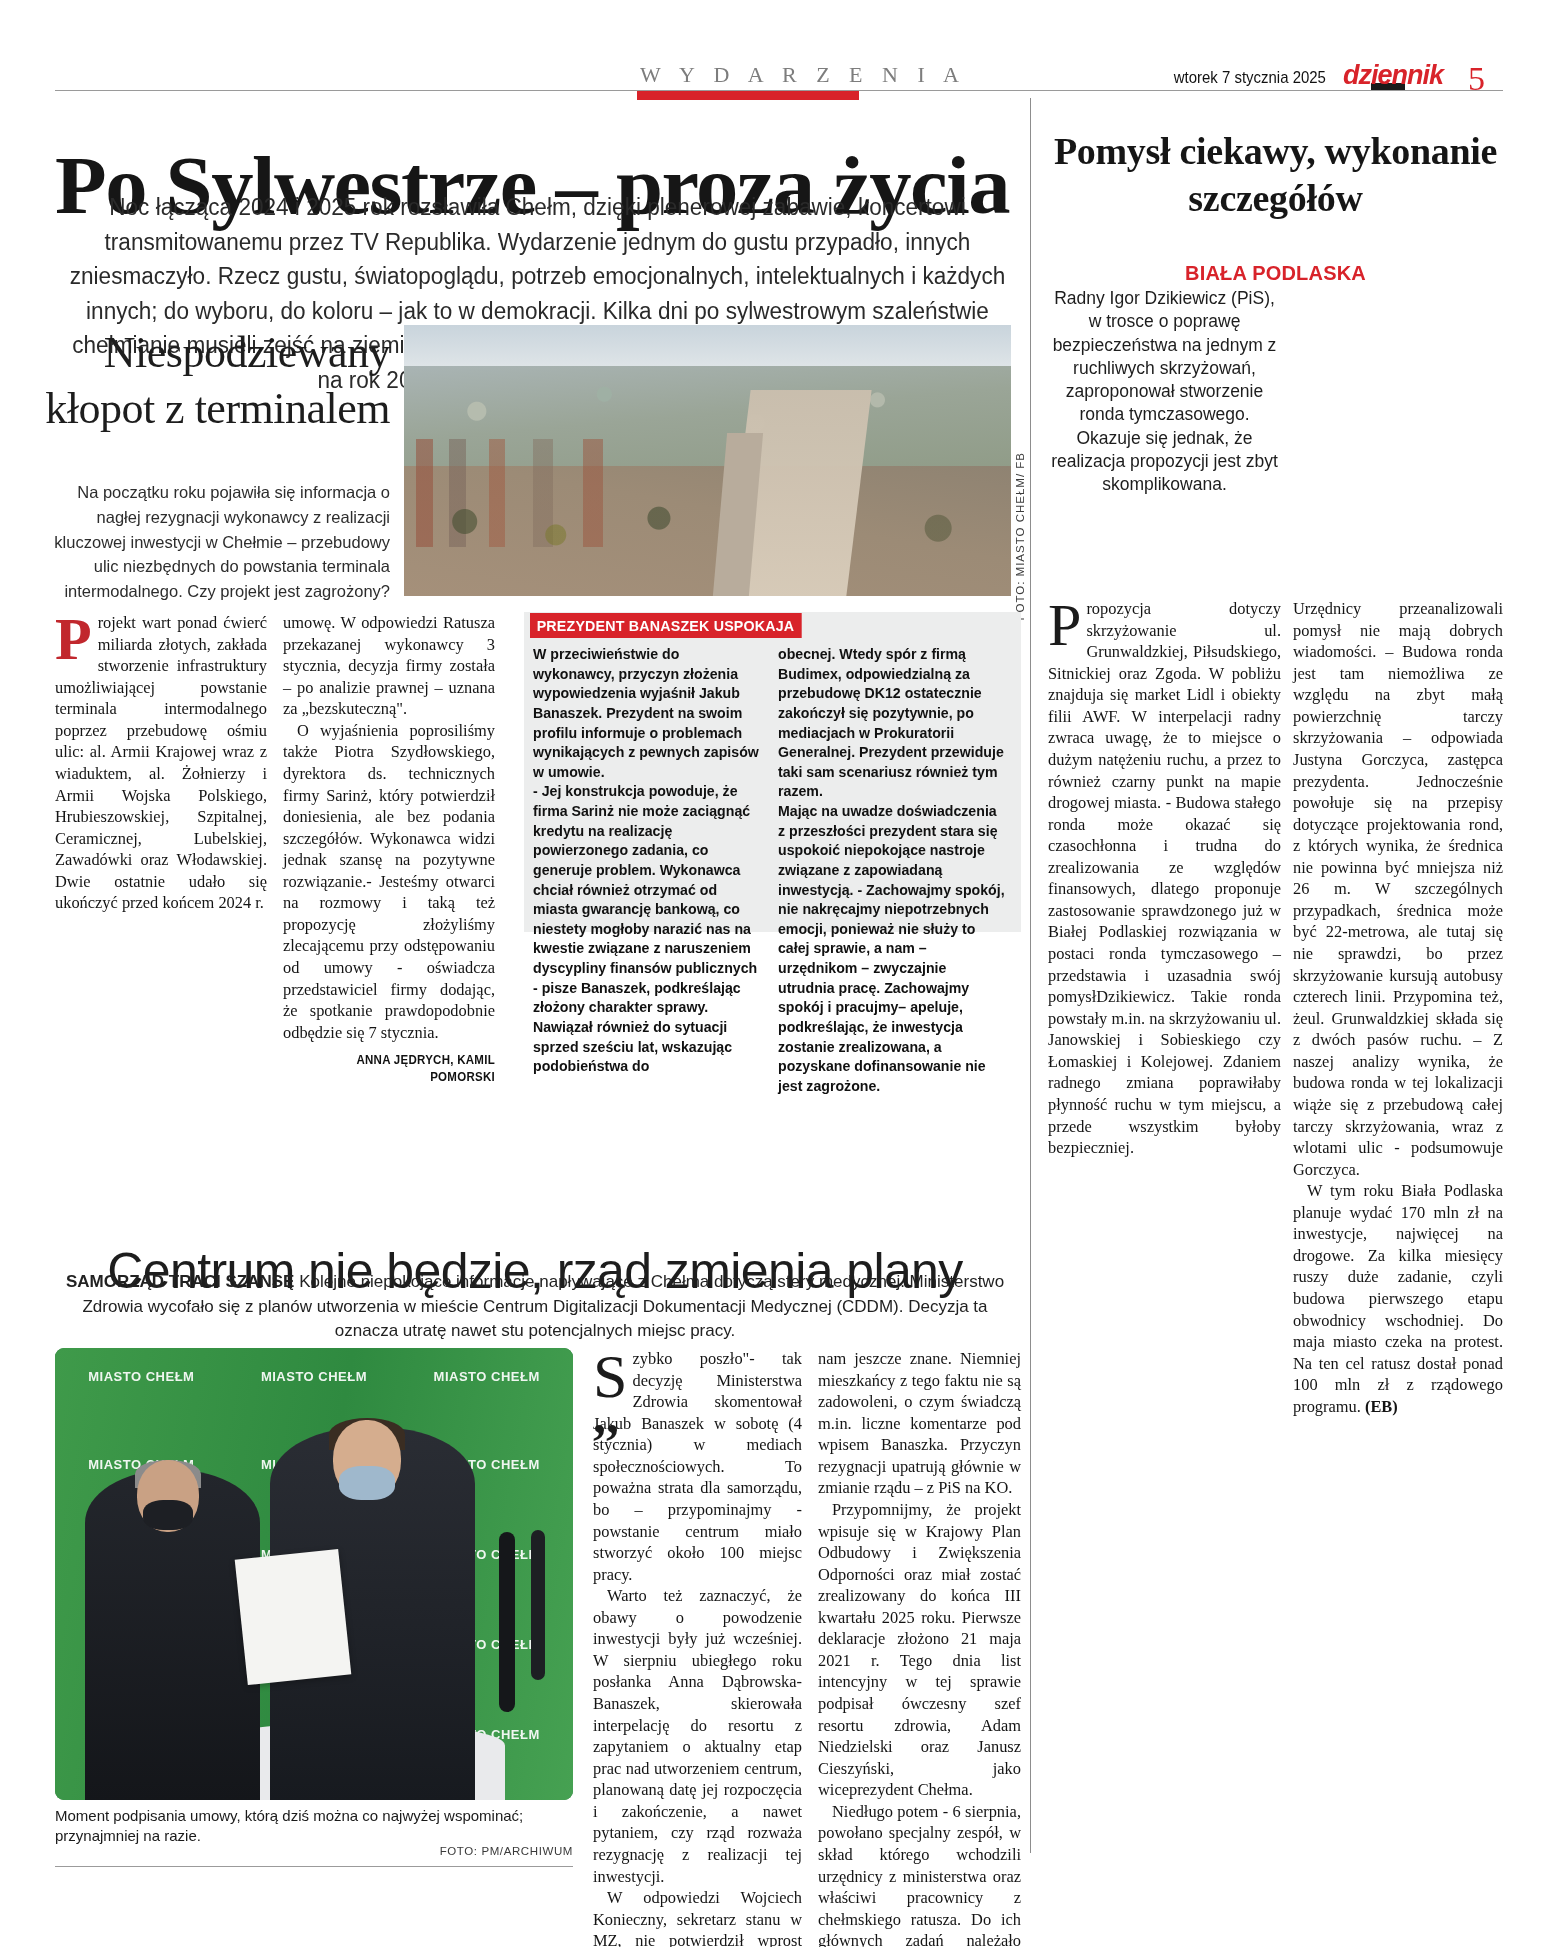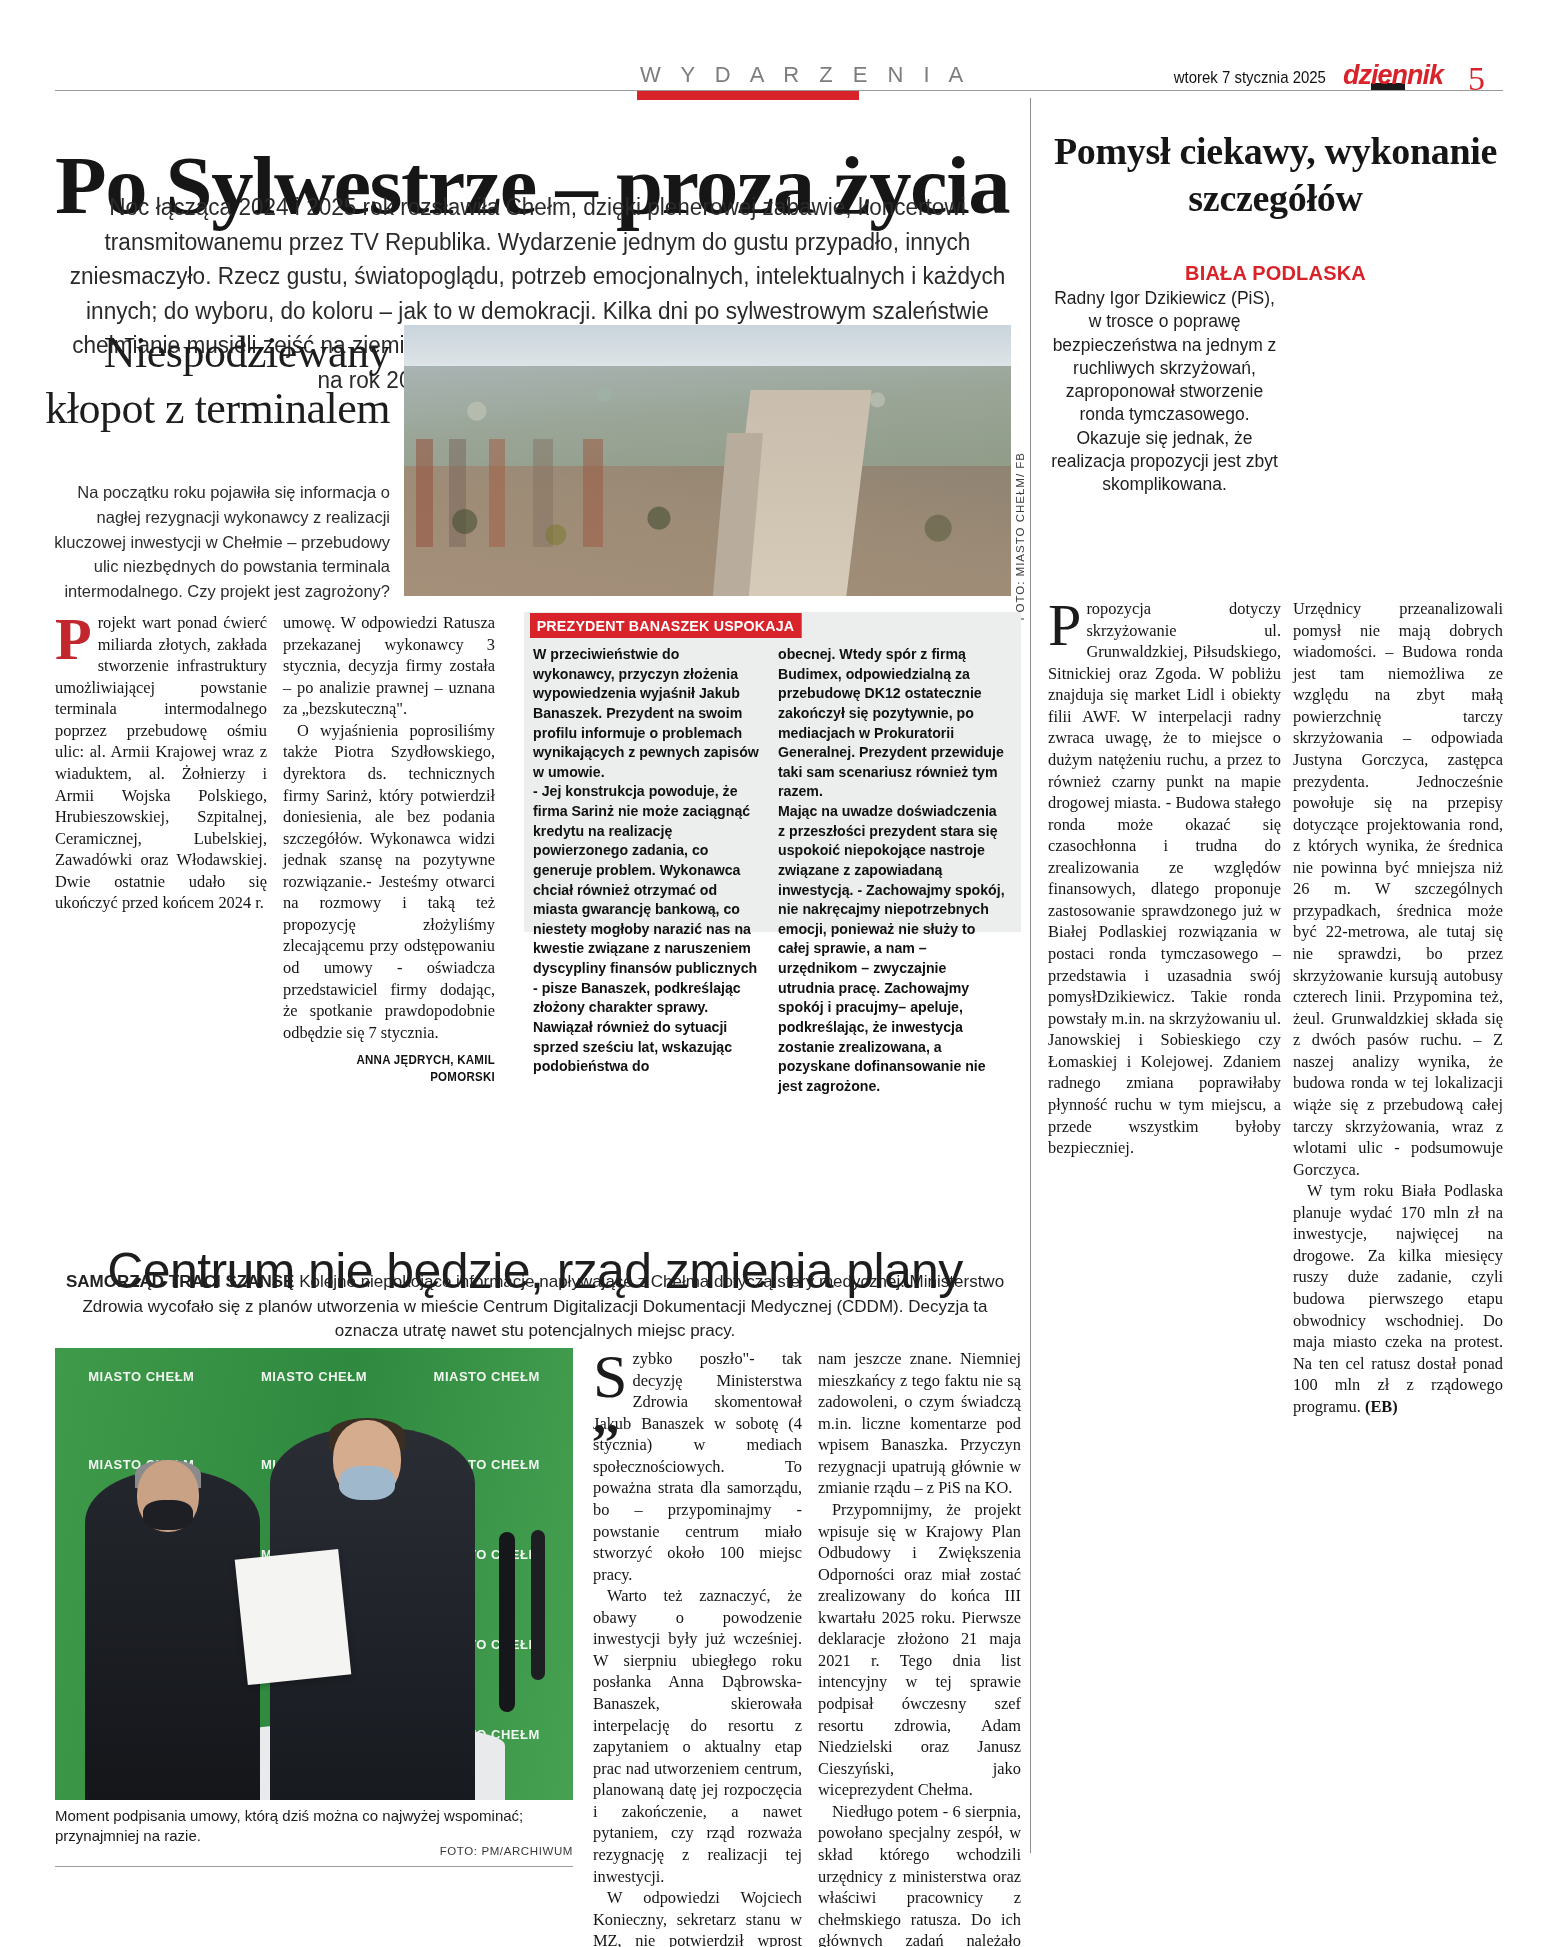"W Y D A R" .section-word { font-family: none -> Liberation Serif, serif }
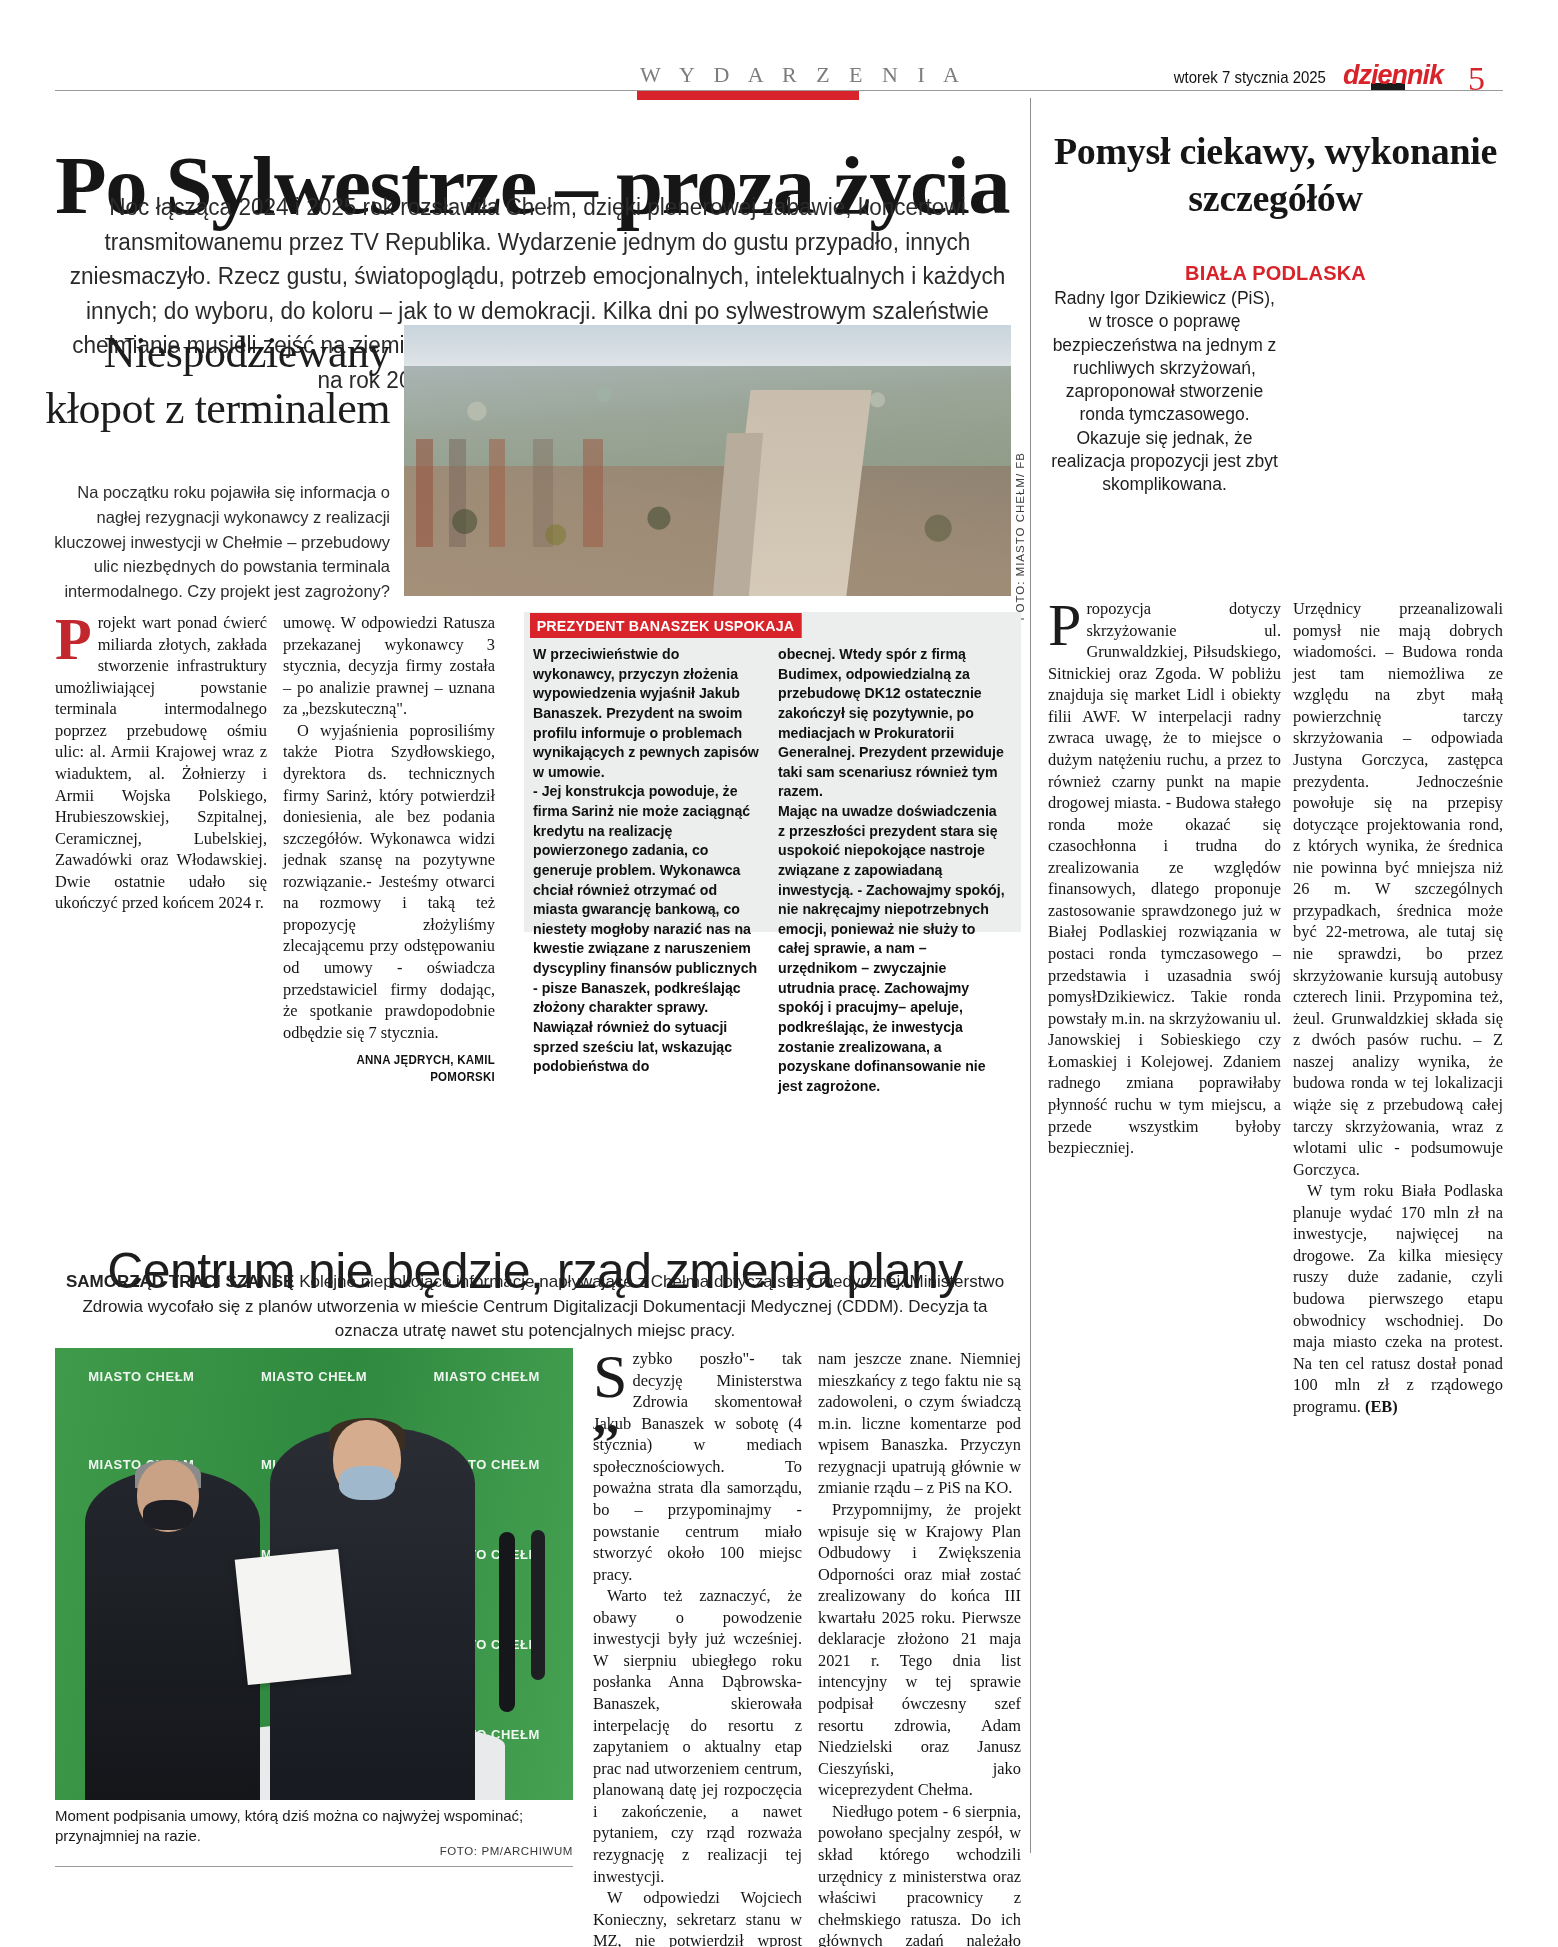"MIASTO CHEŁM" .photo-bot { border-radius: none -> 9px }
